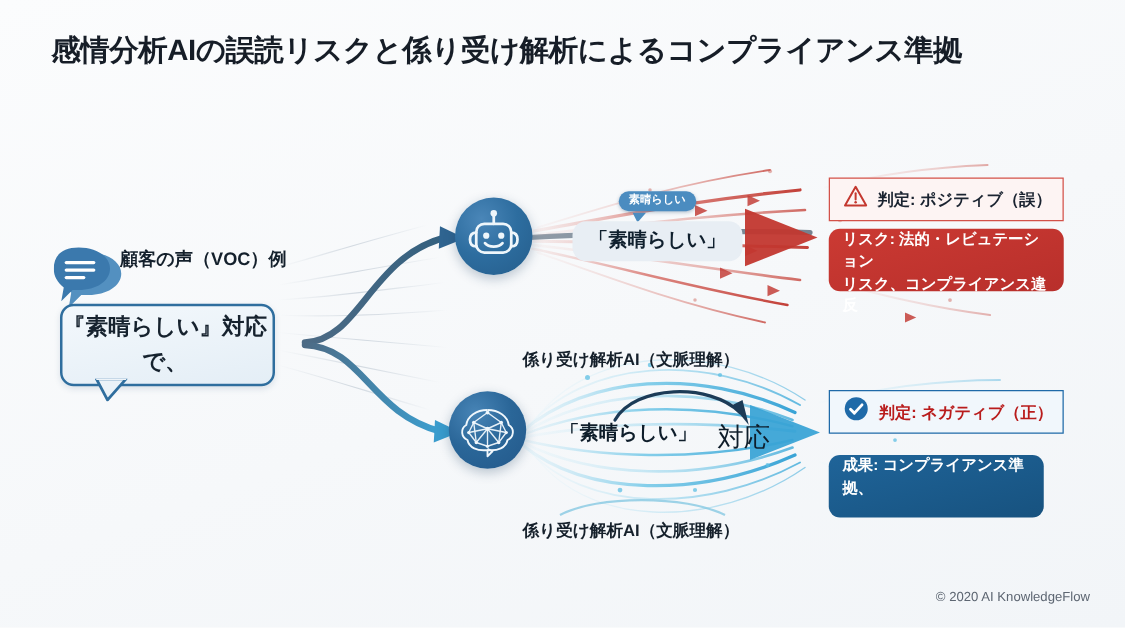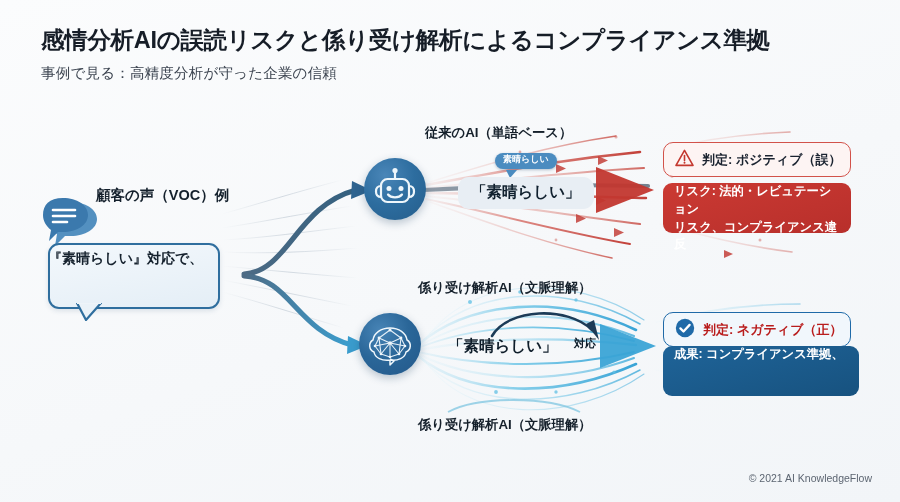"事例で見る：高精度分析が守った企業の信頼" div { html: <div>事例で見る：高精度分析が守った企業の信頼</div> -> none }
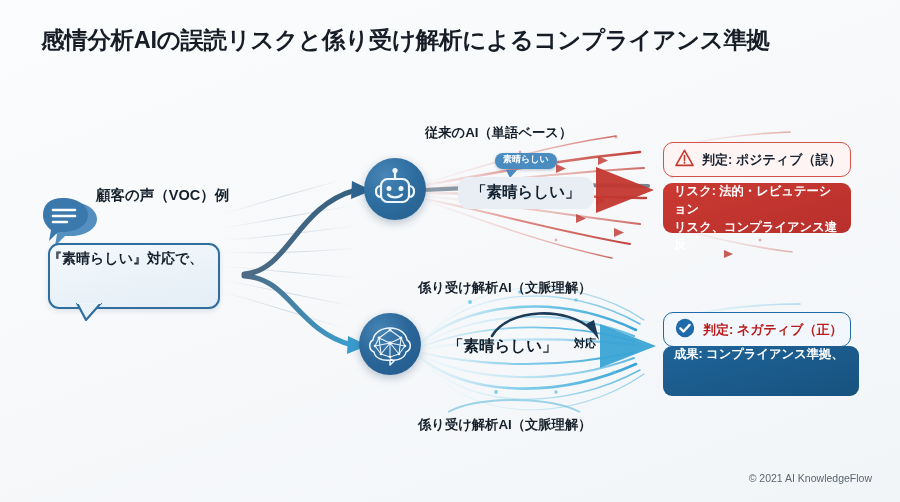"従来のAI（単語ベース）" div.branch-caption { html: <div>従来のAI（単語ベース）</div> -> none }
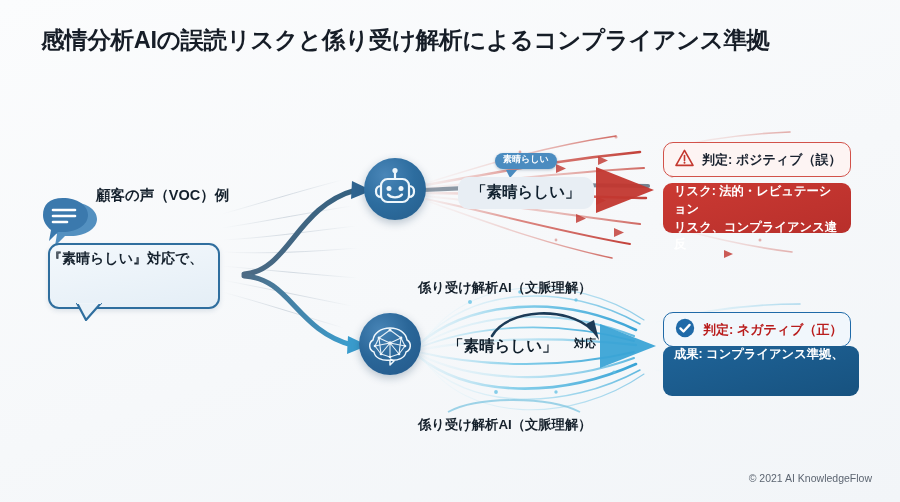"判定: ポジティブ（誤）" .verdict { border-radius: 10px -> 0 }
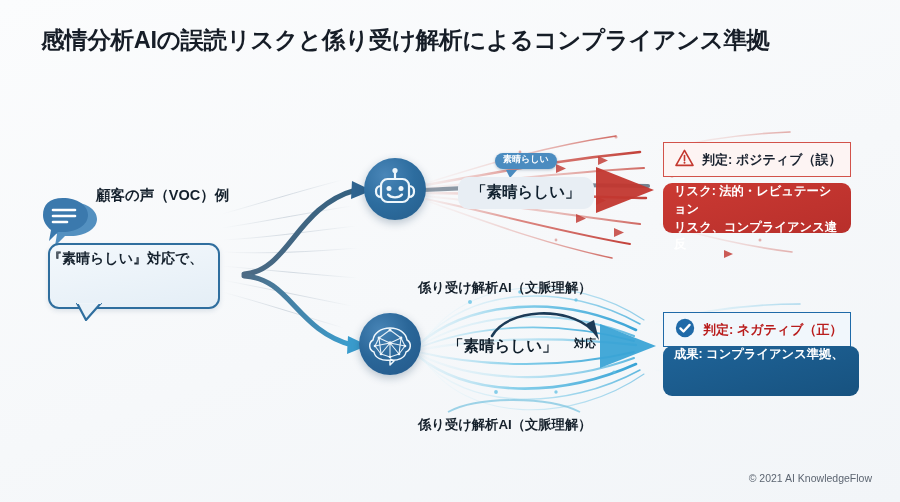"顧客の声（VOC）例" #voc-heading { top: 186px -> 198px }
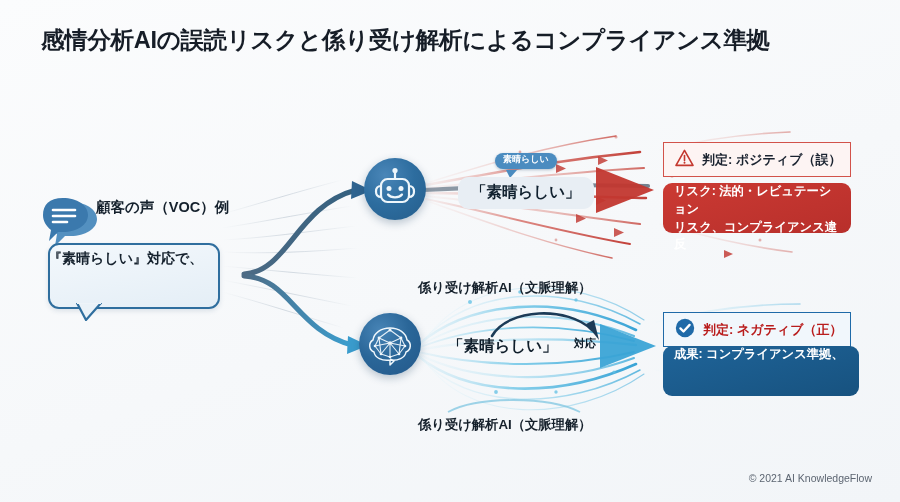"『素晴らしい』対応で、" #voc-text { font-size: 14px -> 18px; text-align: none -> center }
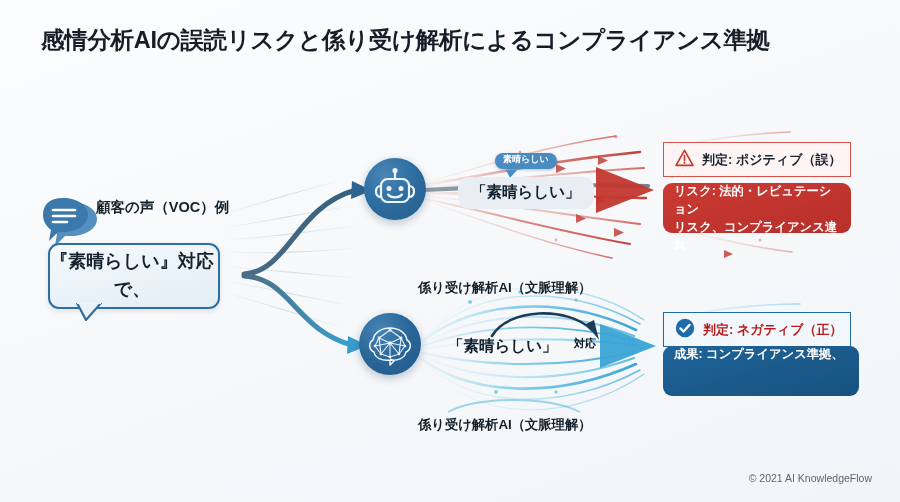"対応" #pill-bottom2 { font-size: 11px -> 21px; font-weight: bold -> normal }
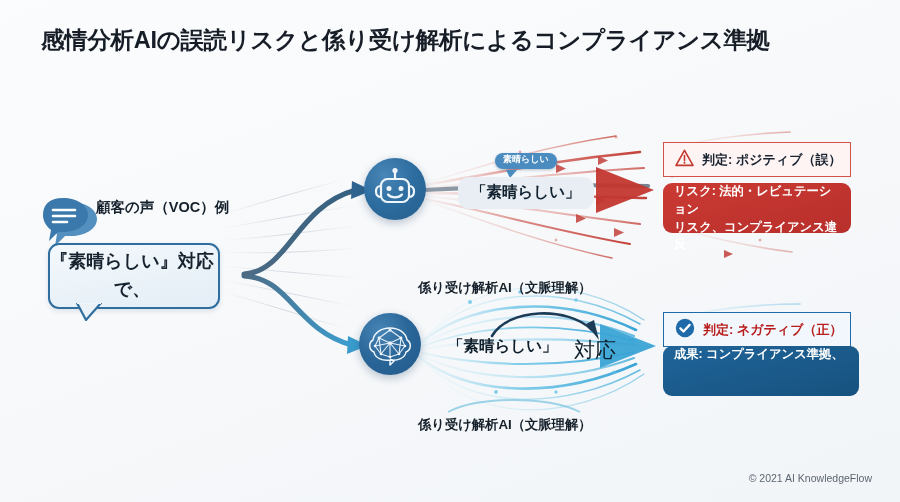"成果: コンプライアンス準拠、" #detail-good { top: 346px -> 364px; width: 196px -> 172px }
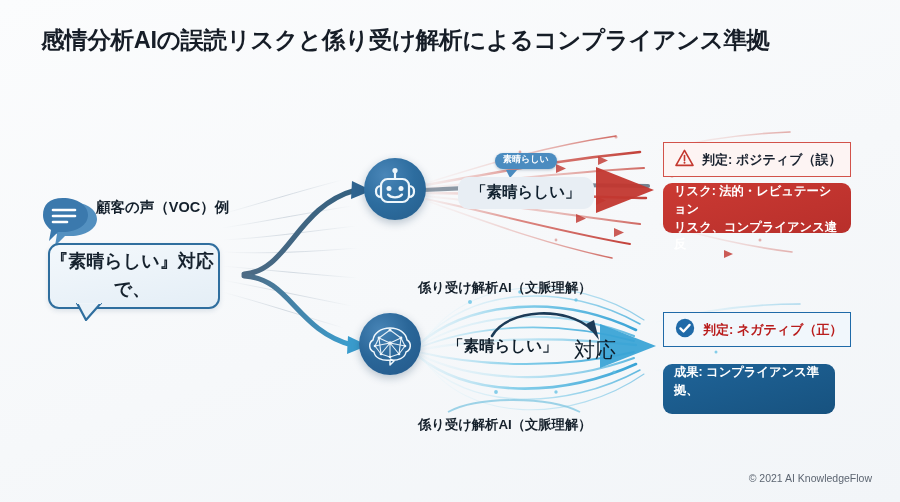"© 2021 AI KnowledgeFlow" div { text: 2021 -> 2020 }
